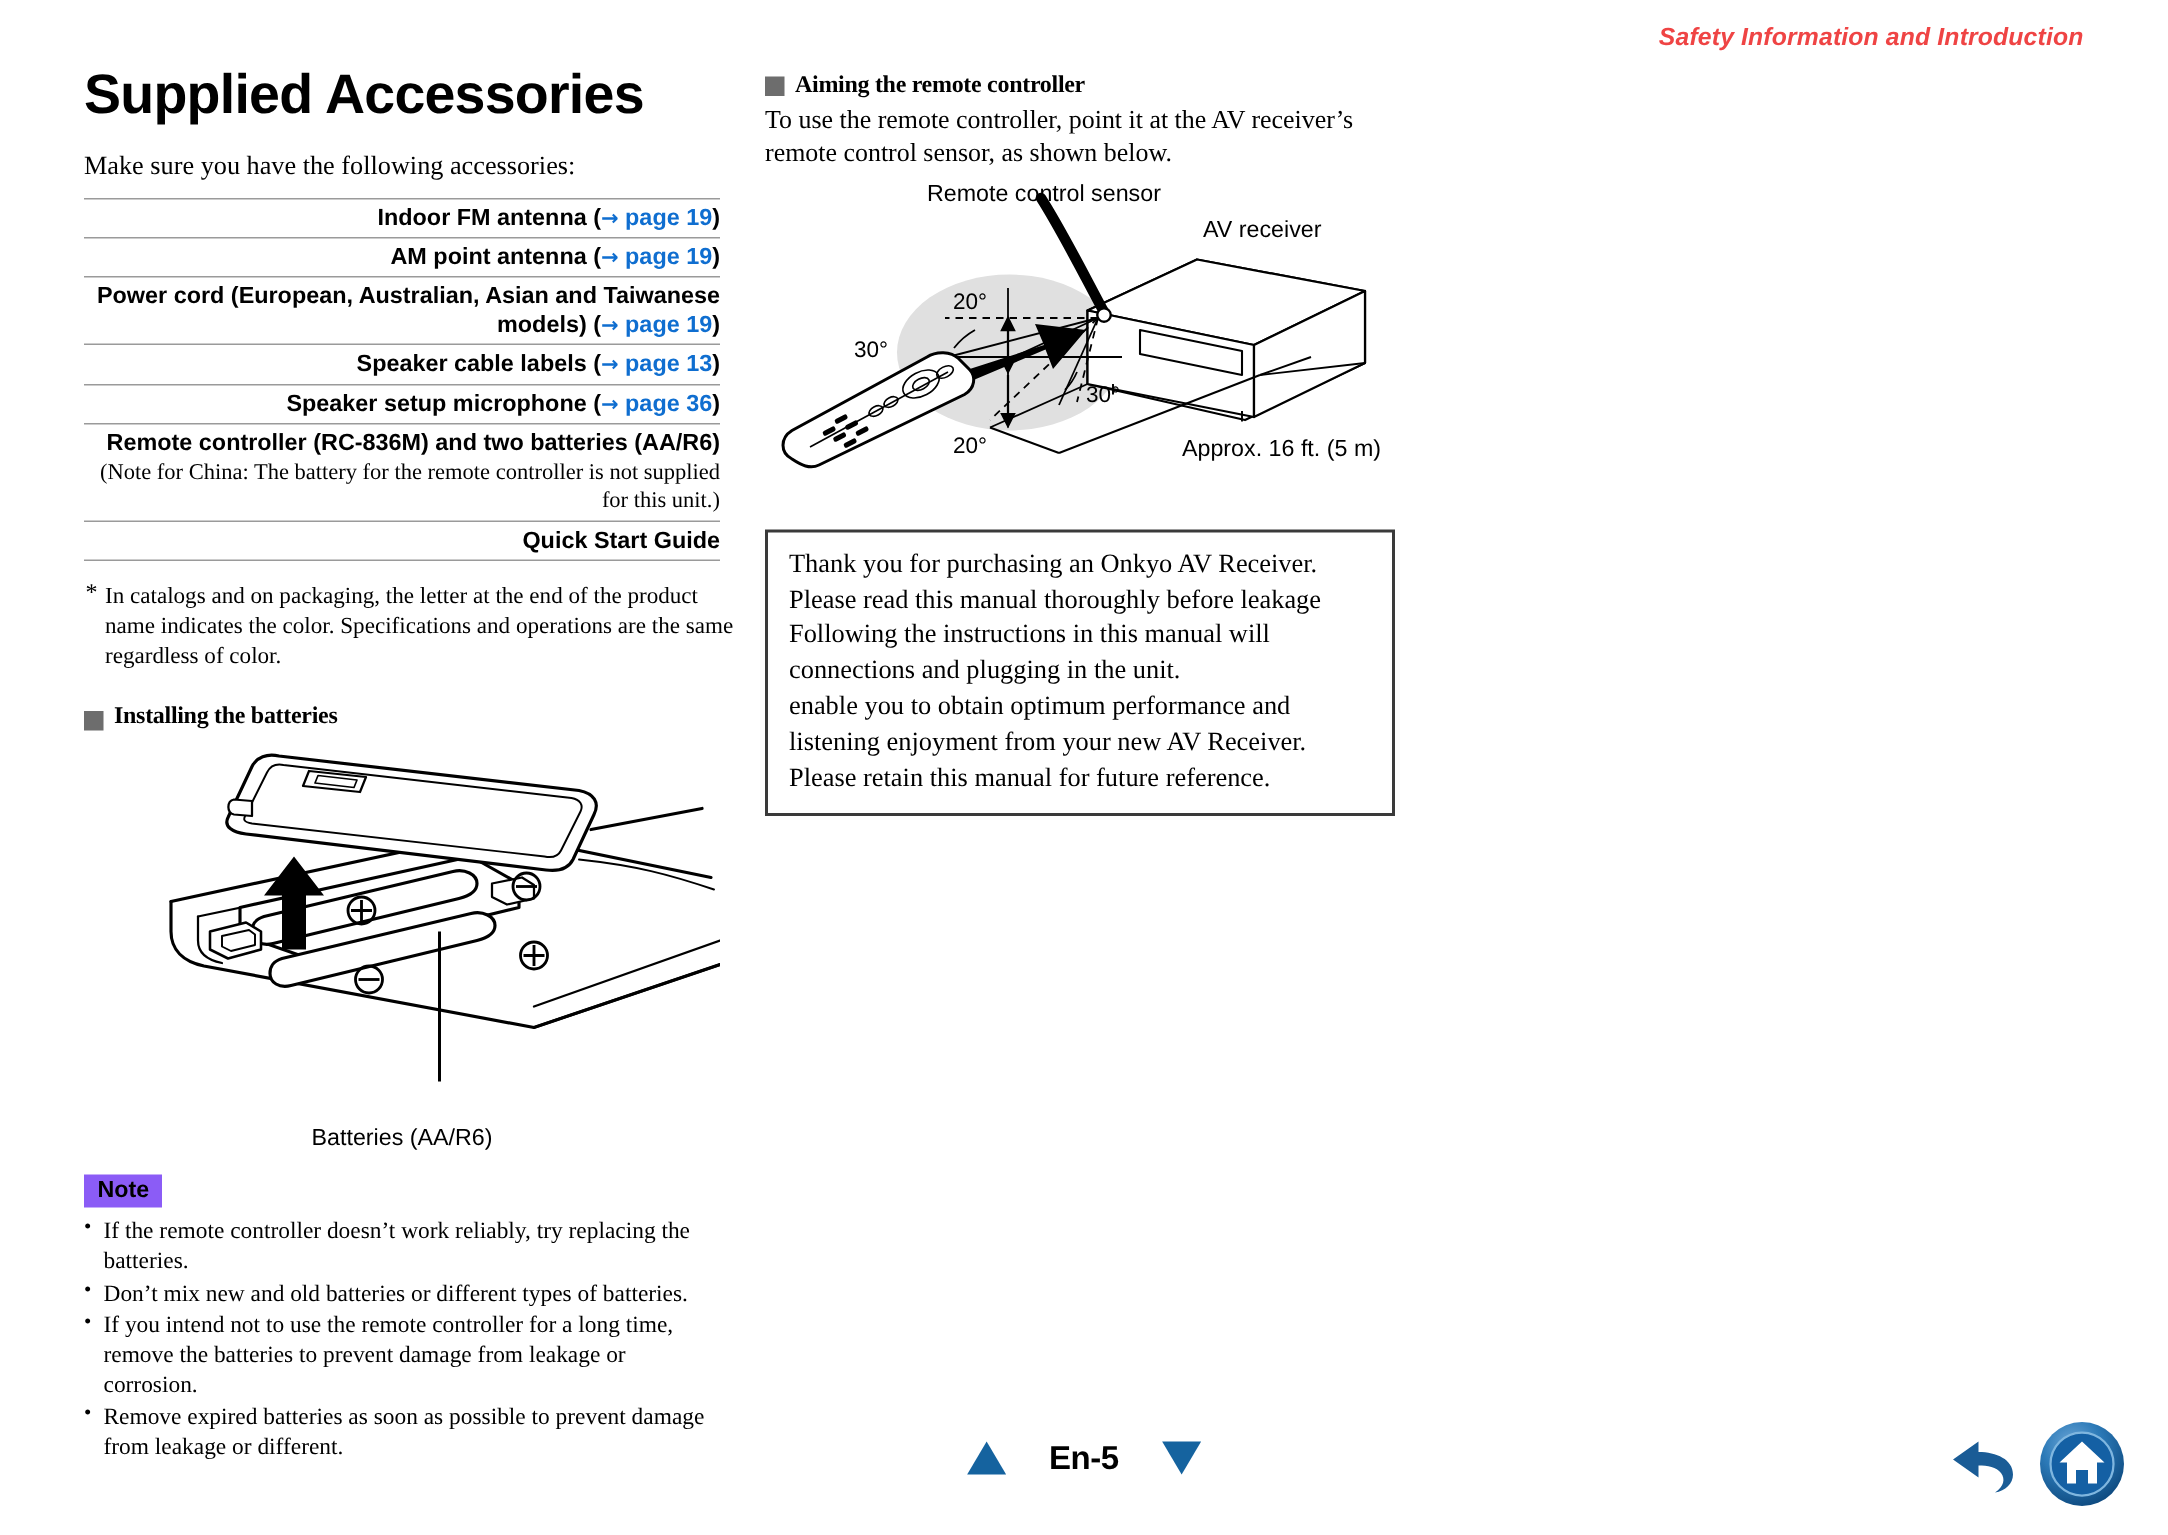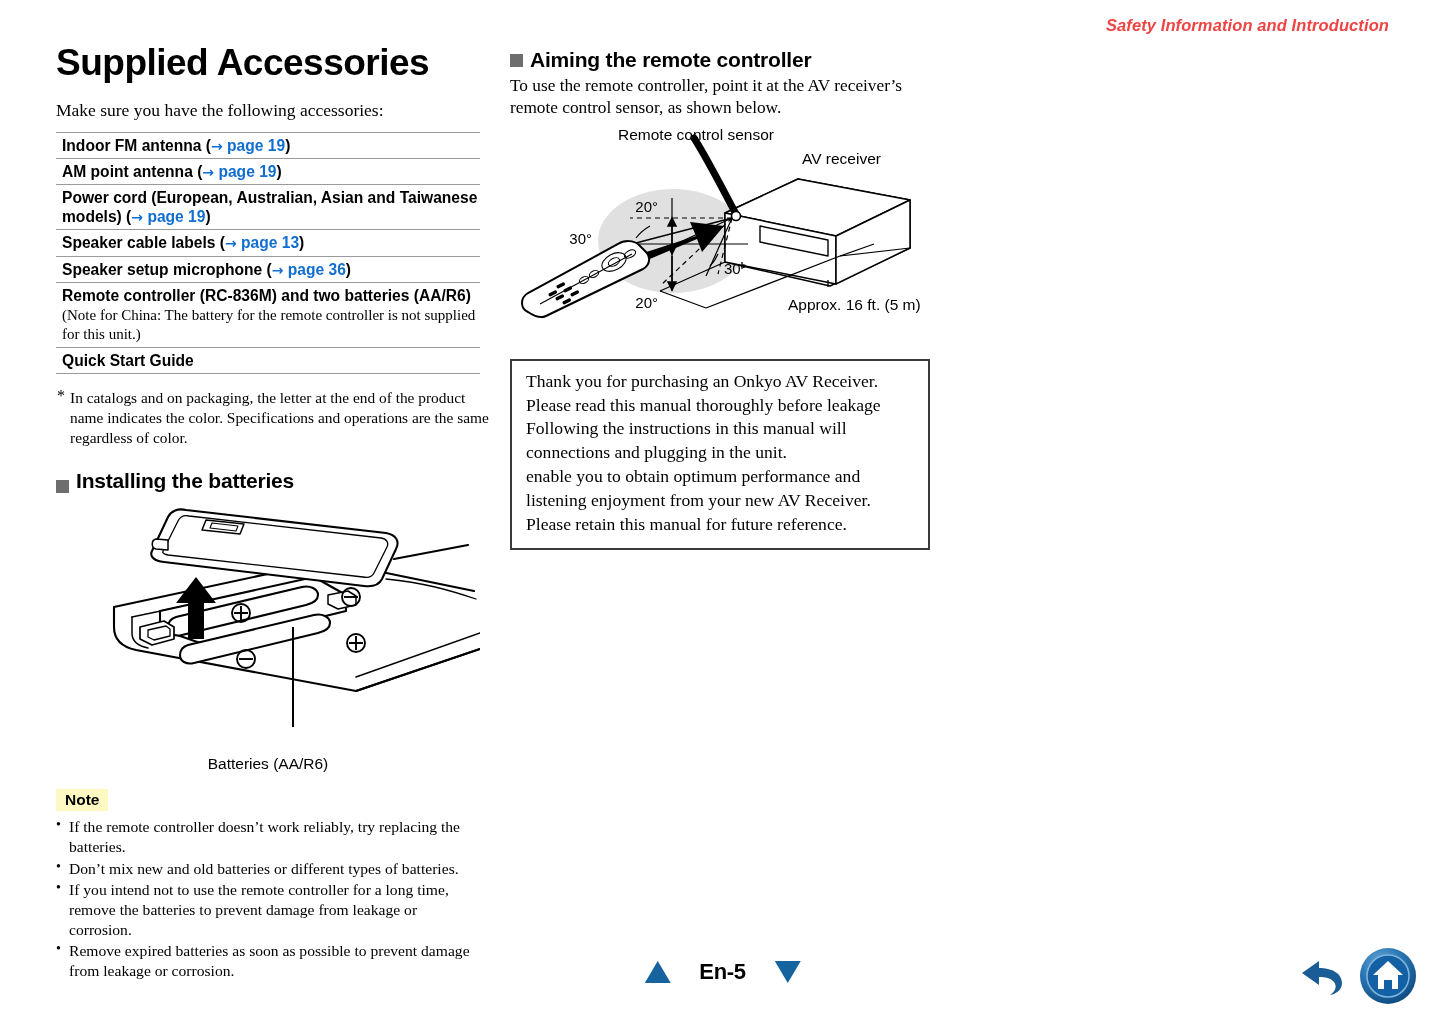"Aiming the remote controller" .sub-head-text { font-family: Liberation Sans, sans-serif -> Liberation Serif, serif; font-size: 21px -> 16px }
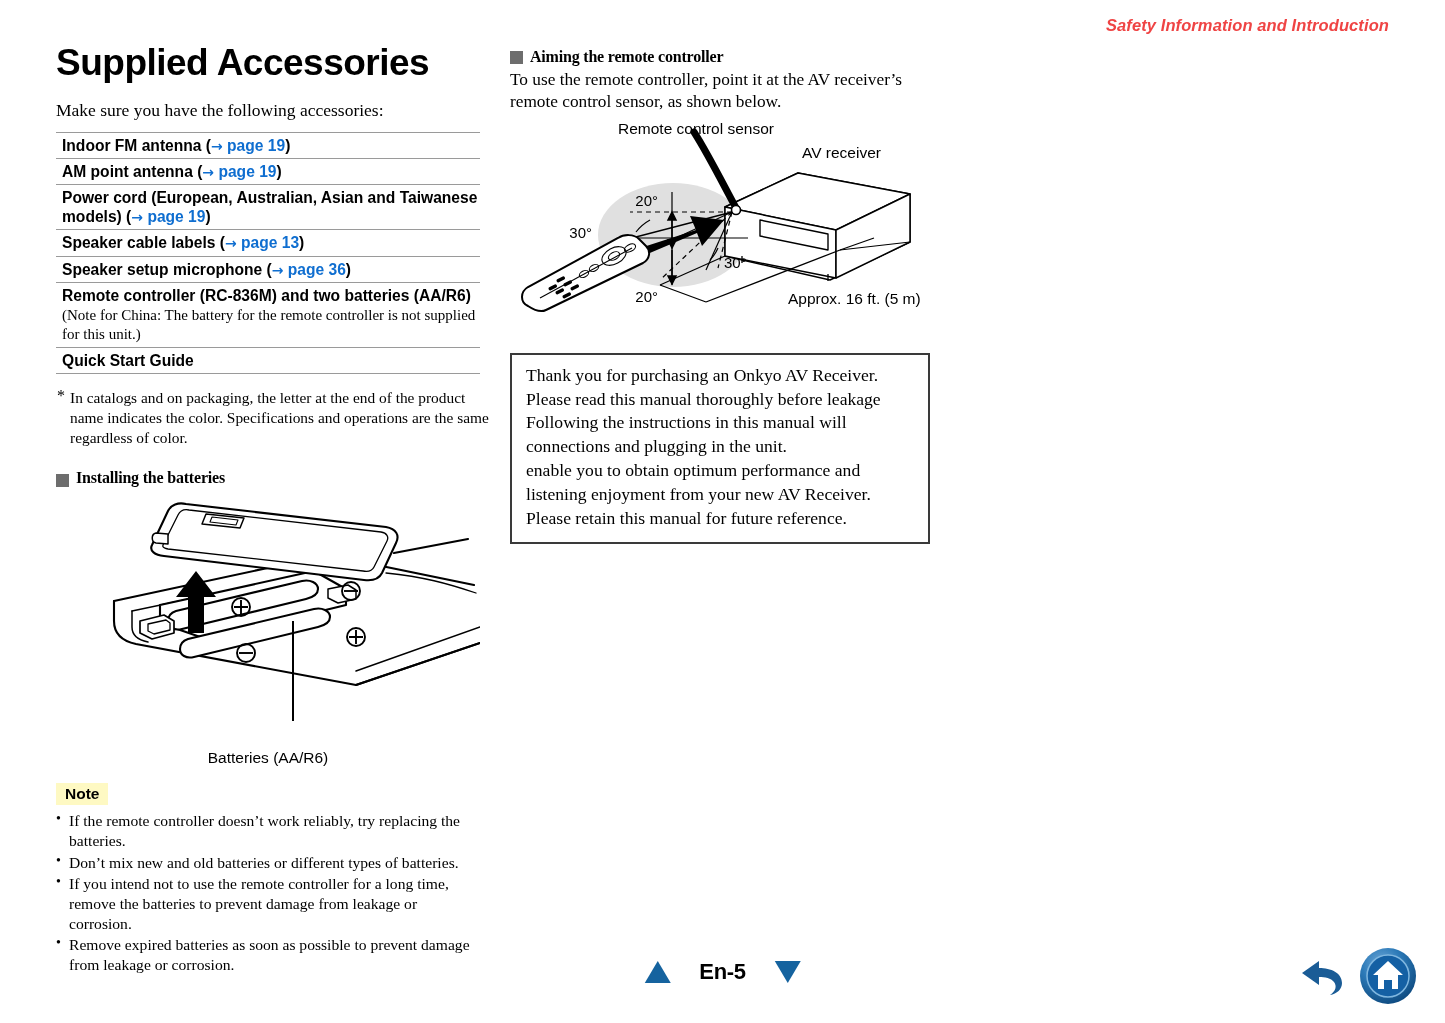"Indoor FM antenna (→ page" .acc-row { text-align: none -> right }
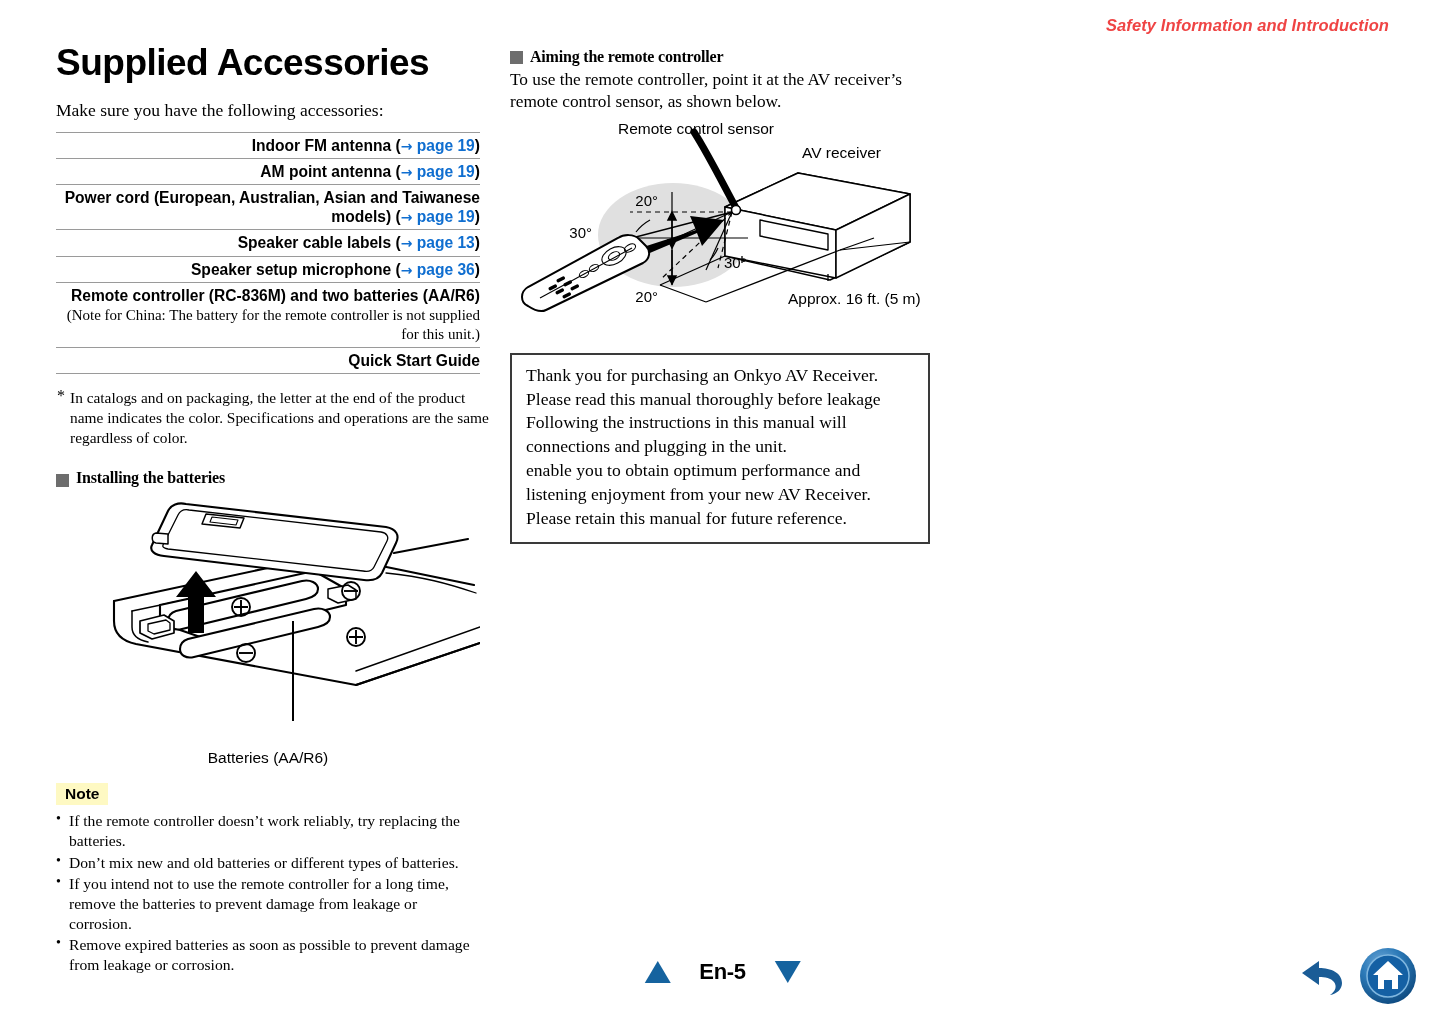"Note" .note-badge { background: #fef9c3 -> #8b5cf6 }
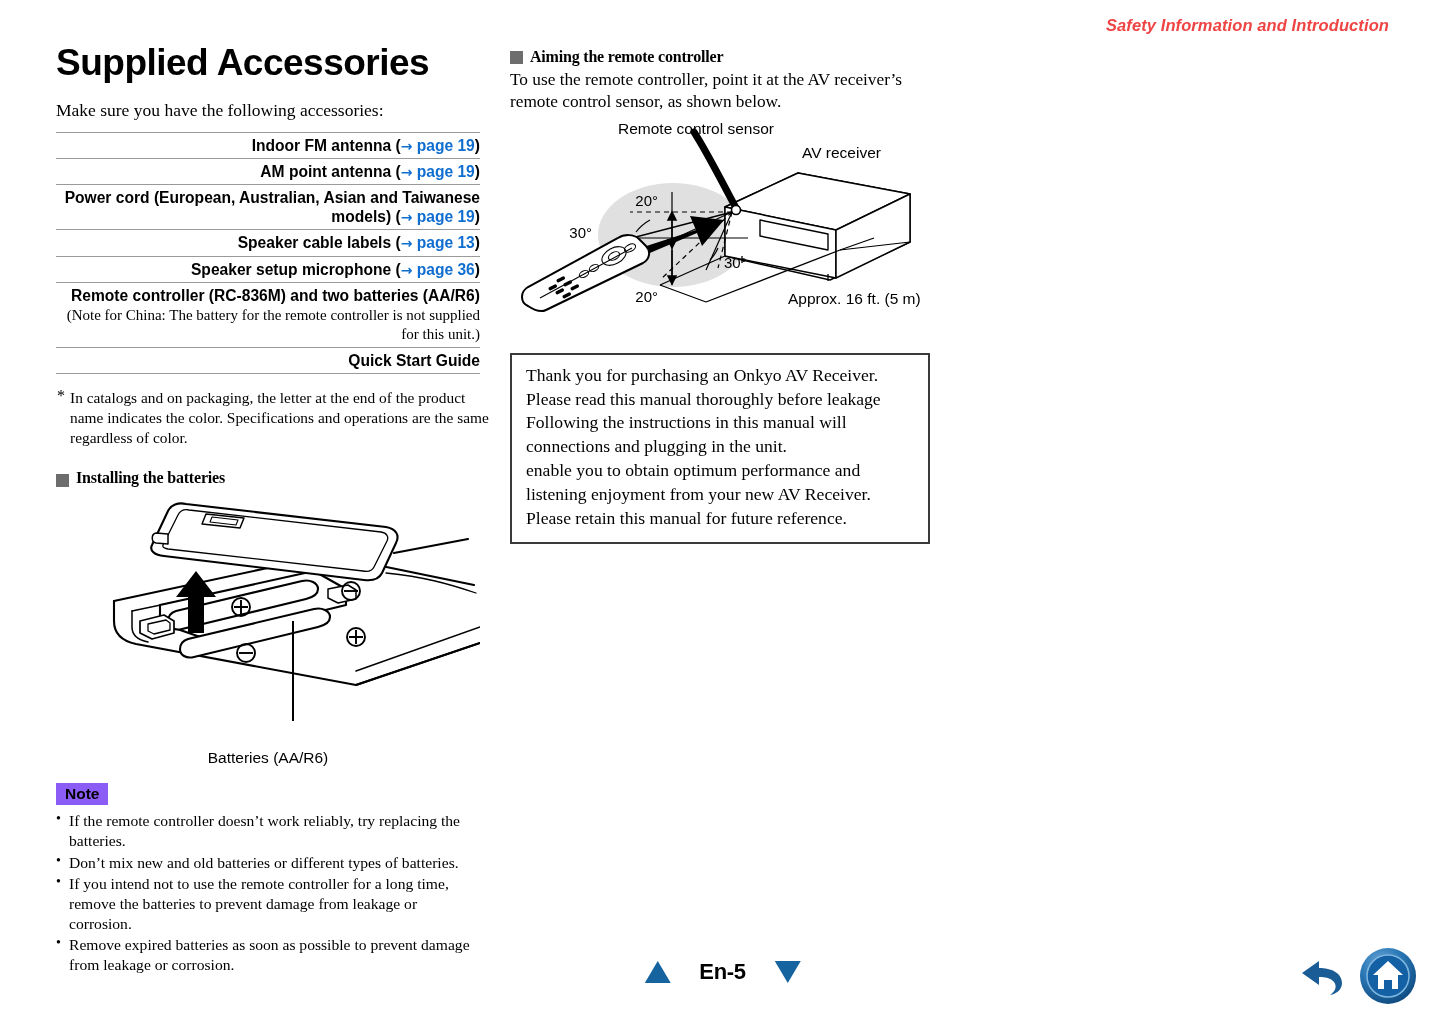"Remove expired batteries as soon" li { text: corrosion -> different }
